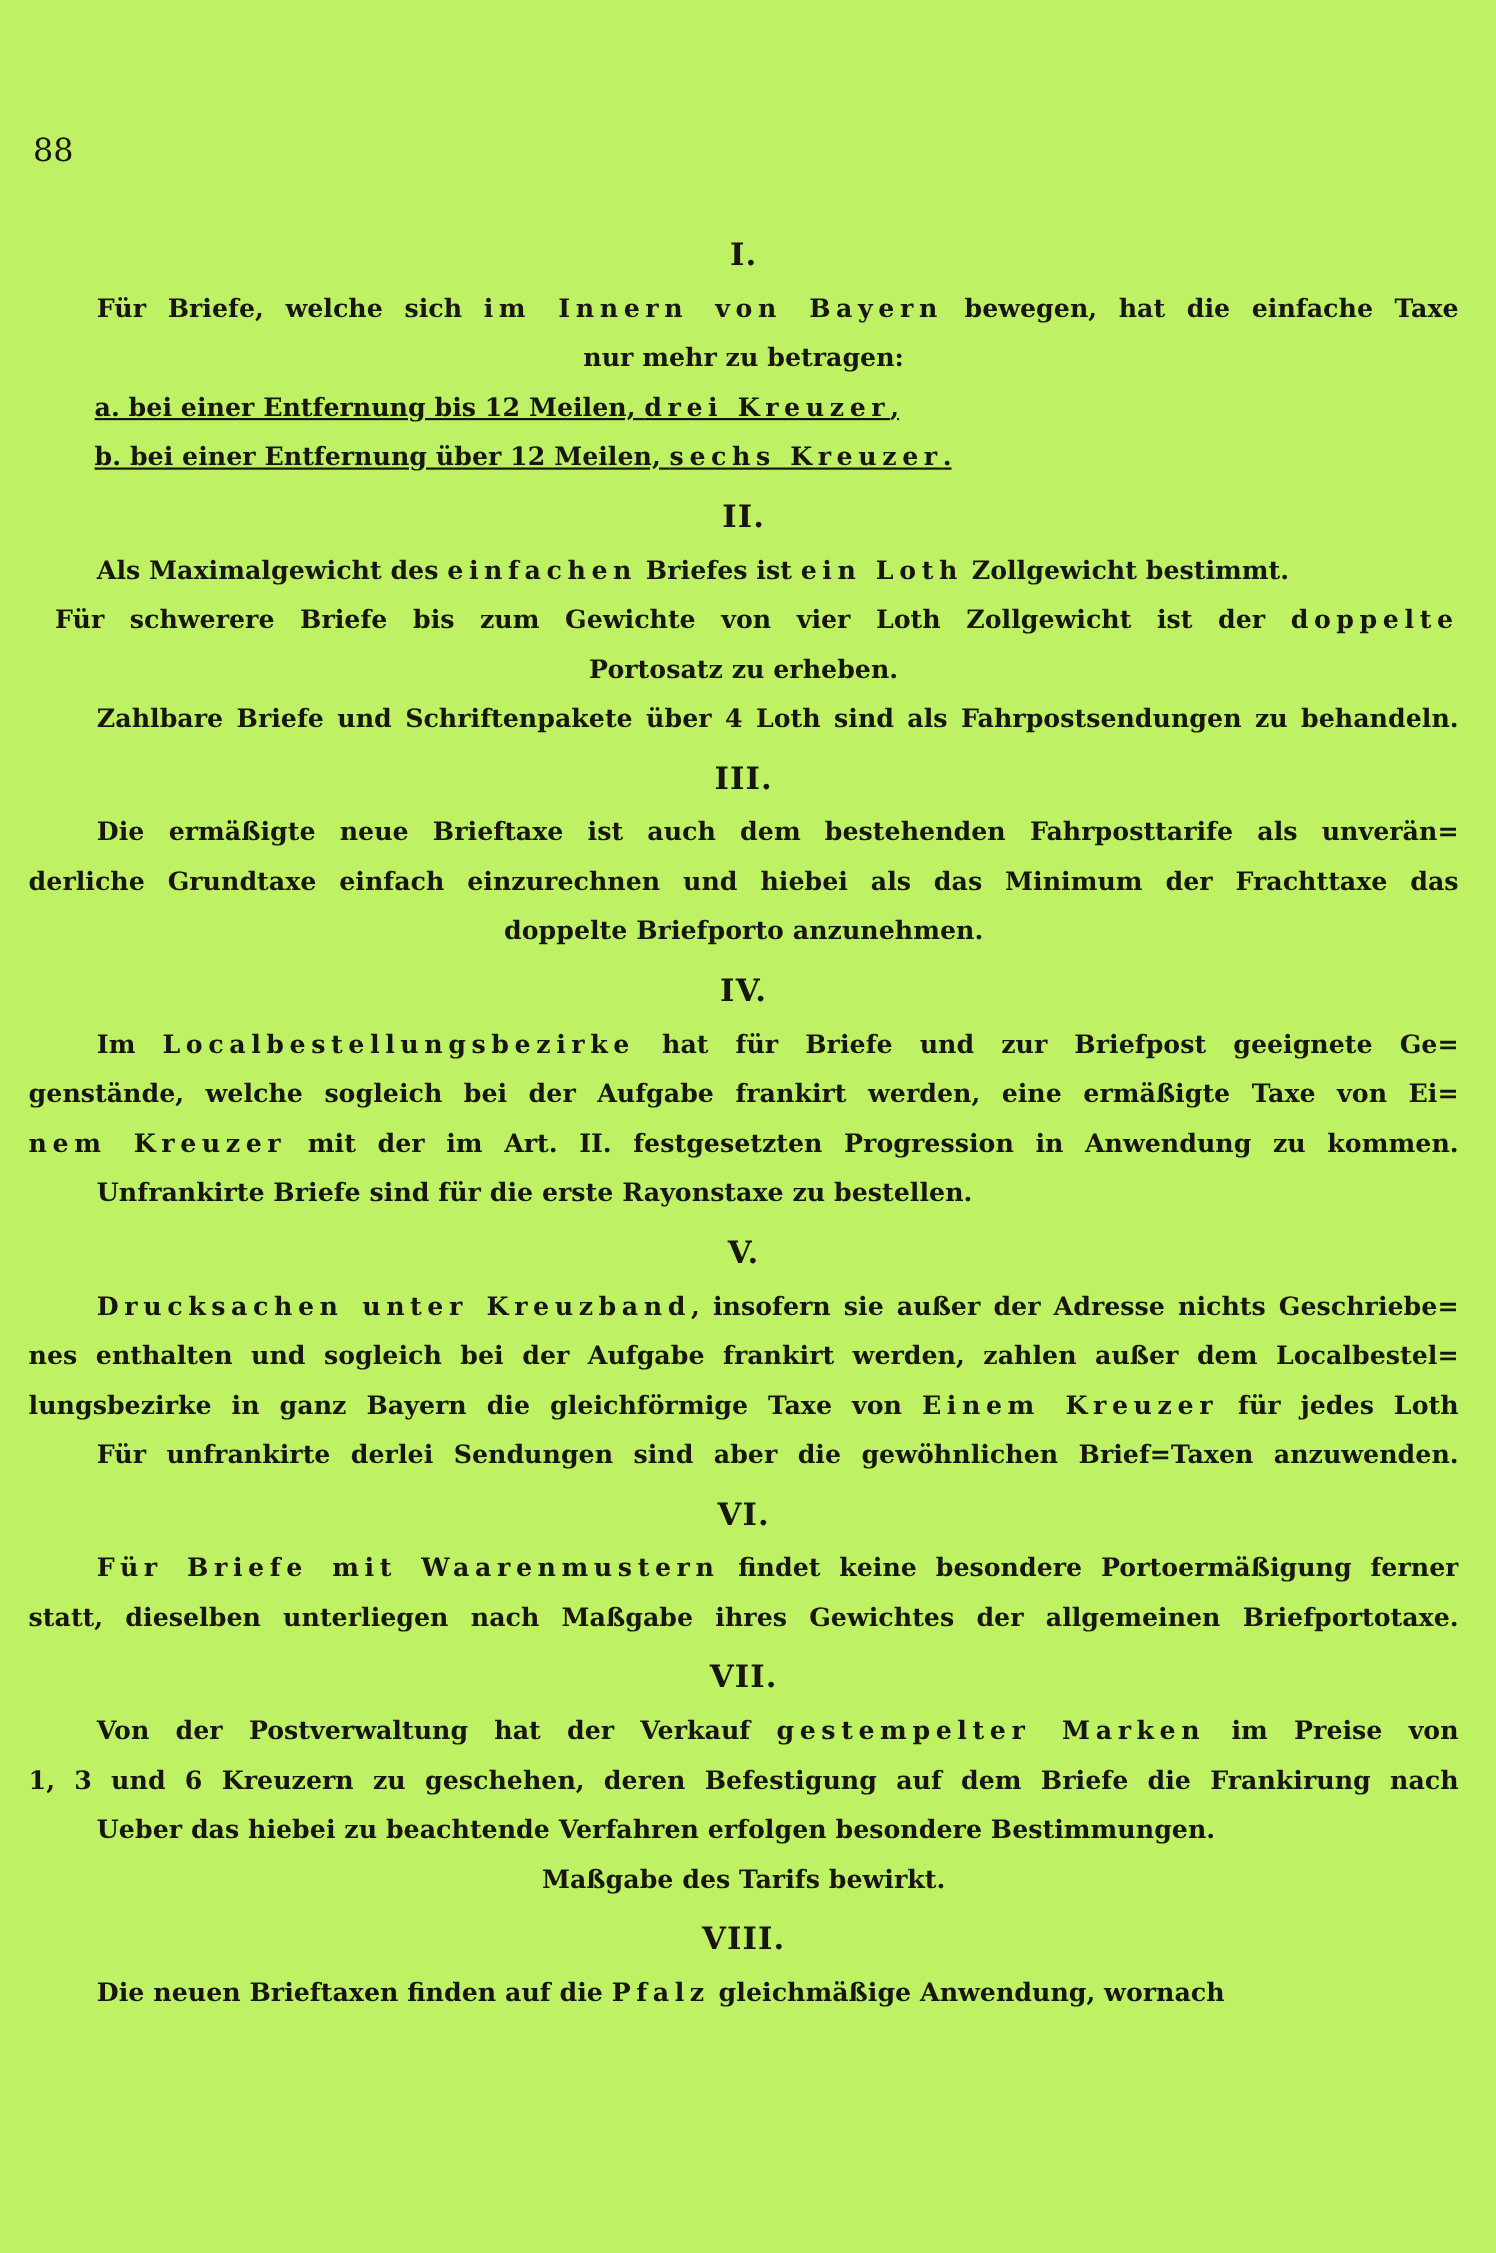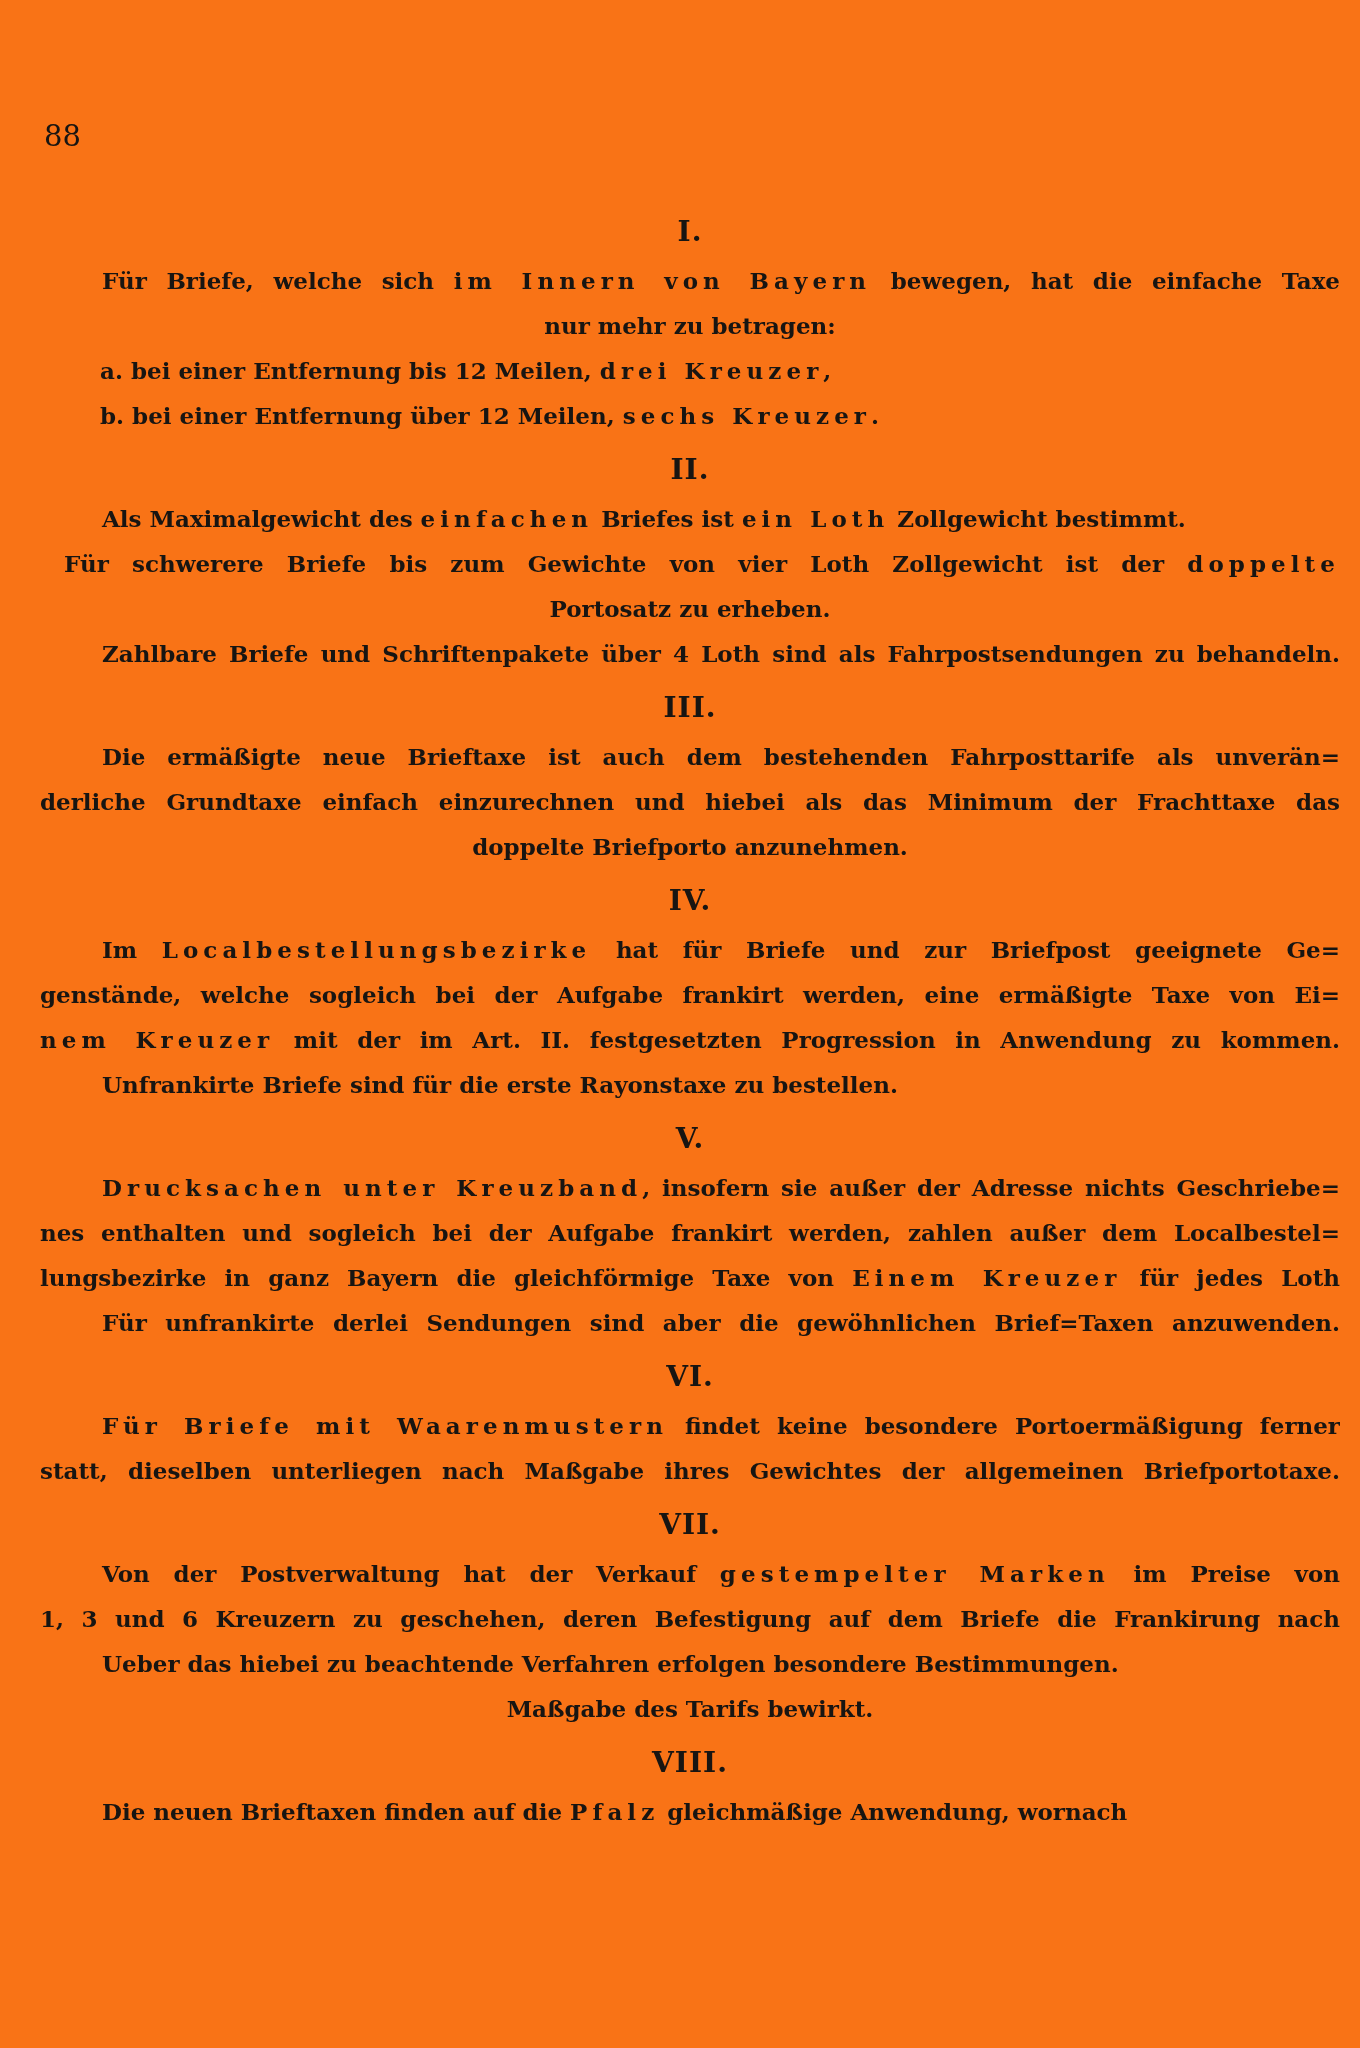"88" .page { background: #f97316 -> #bef264; padding: 118px 30px 0 40px -> 118px 30px 0 26px }
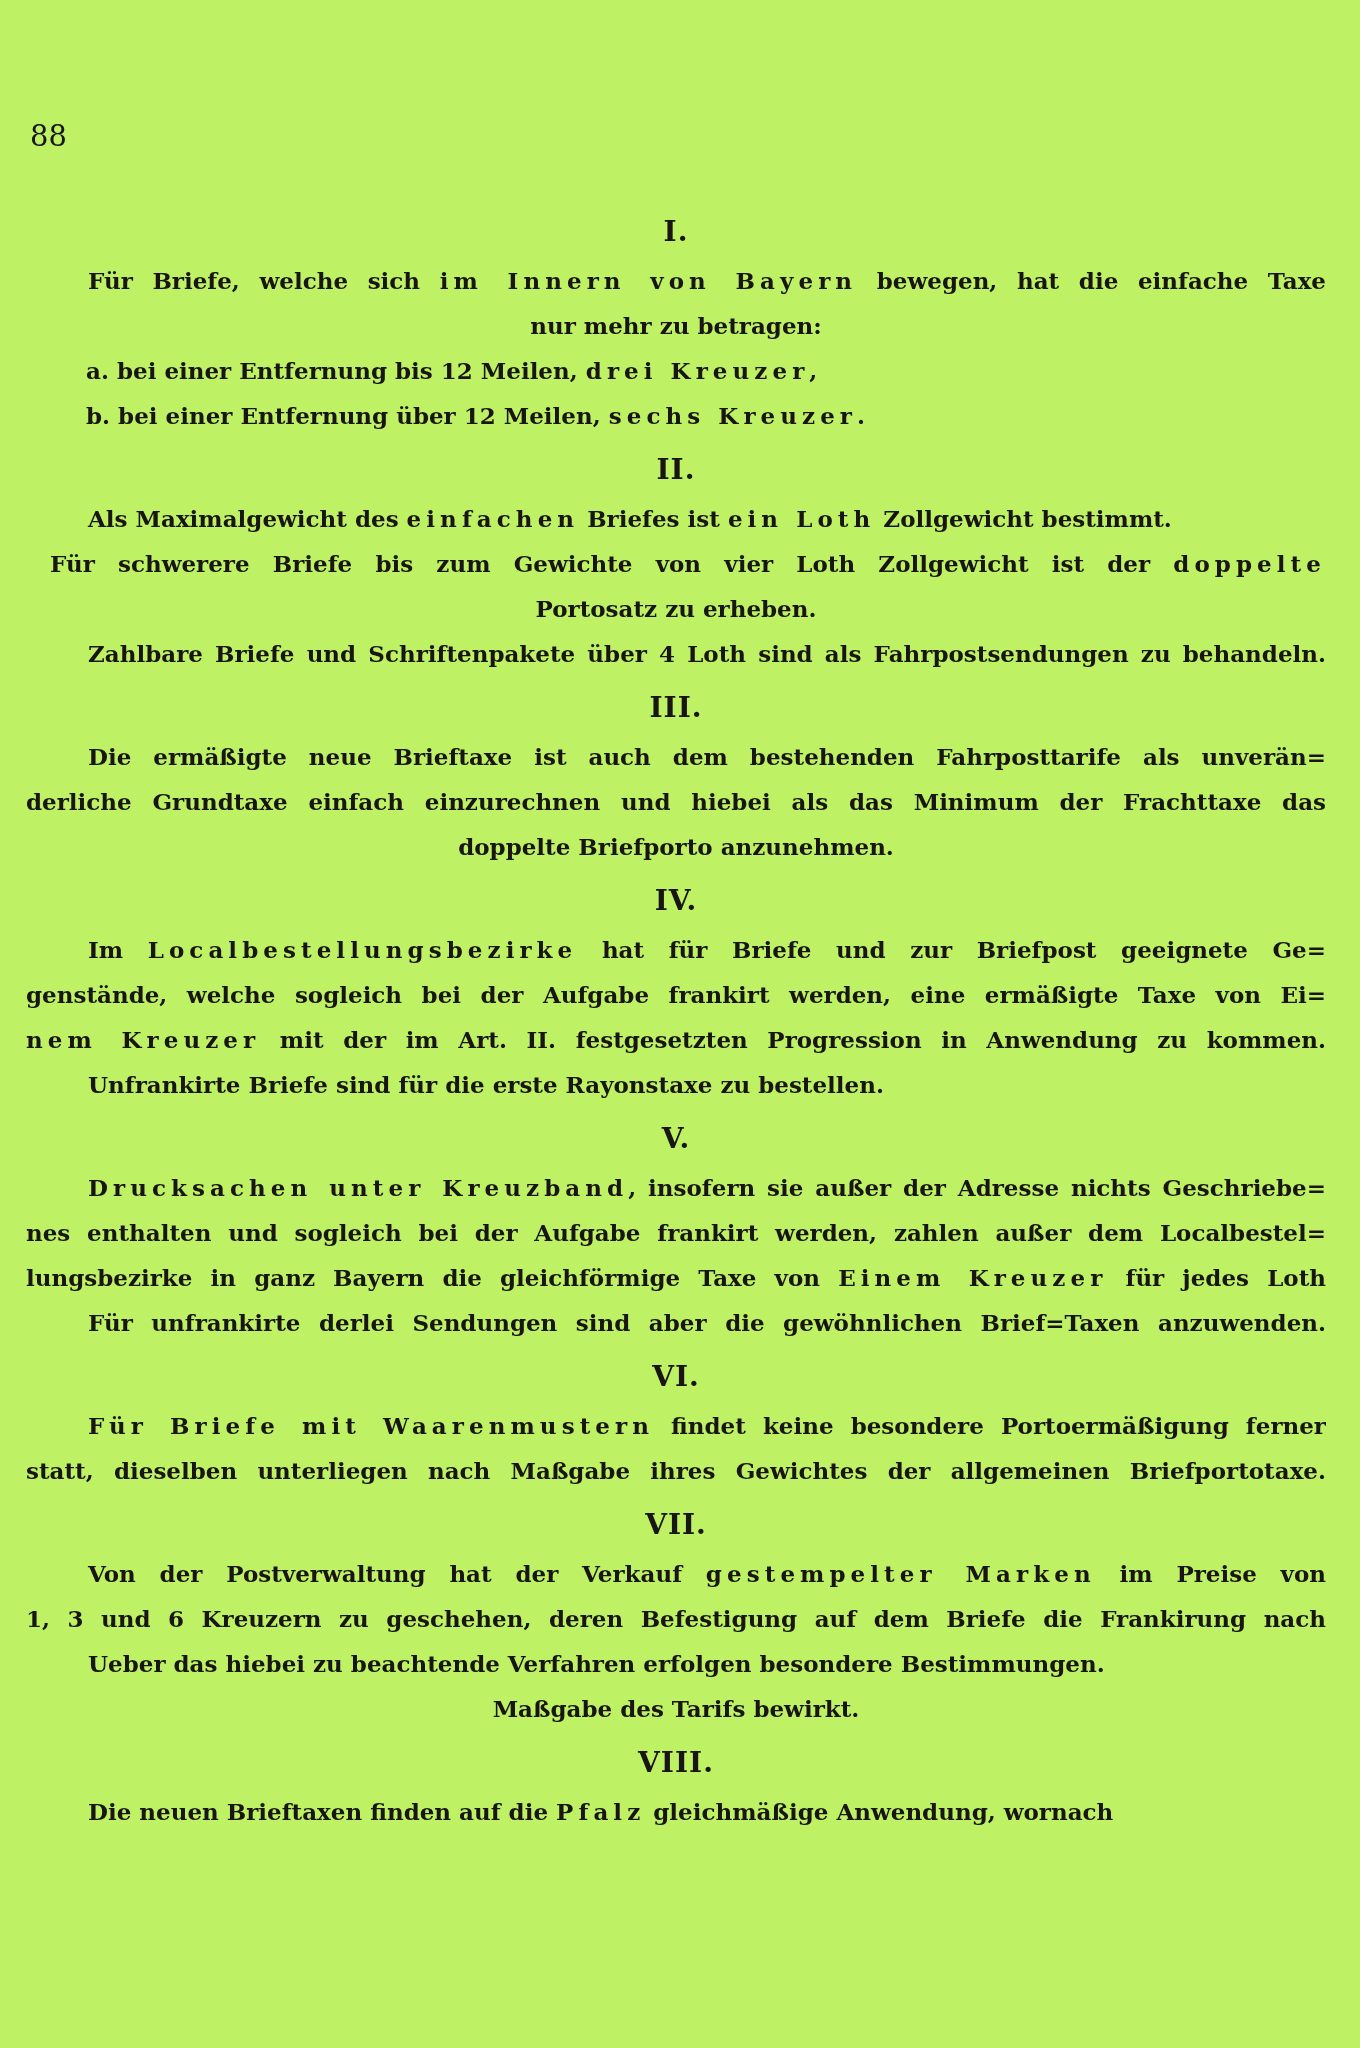"a. bei einer Entfernung bis" .ind-list { text-decoration: none -> underline }
